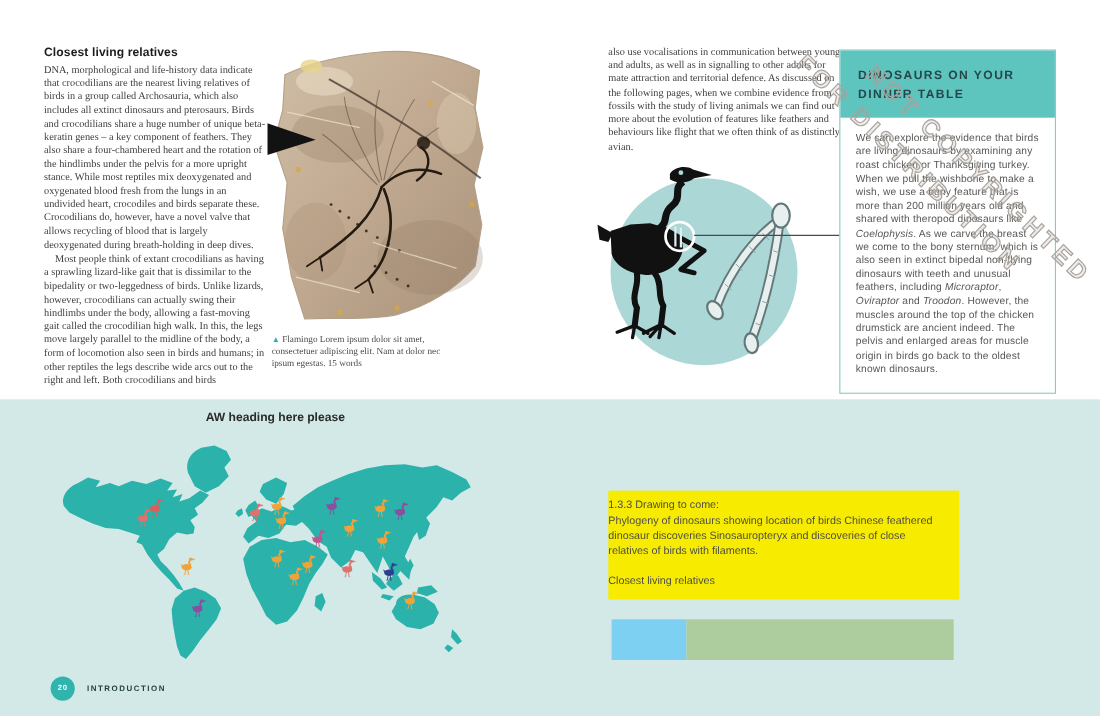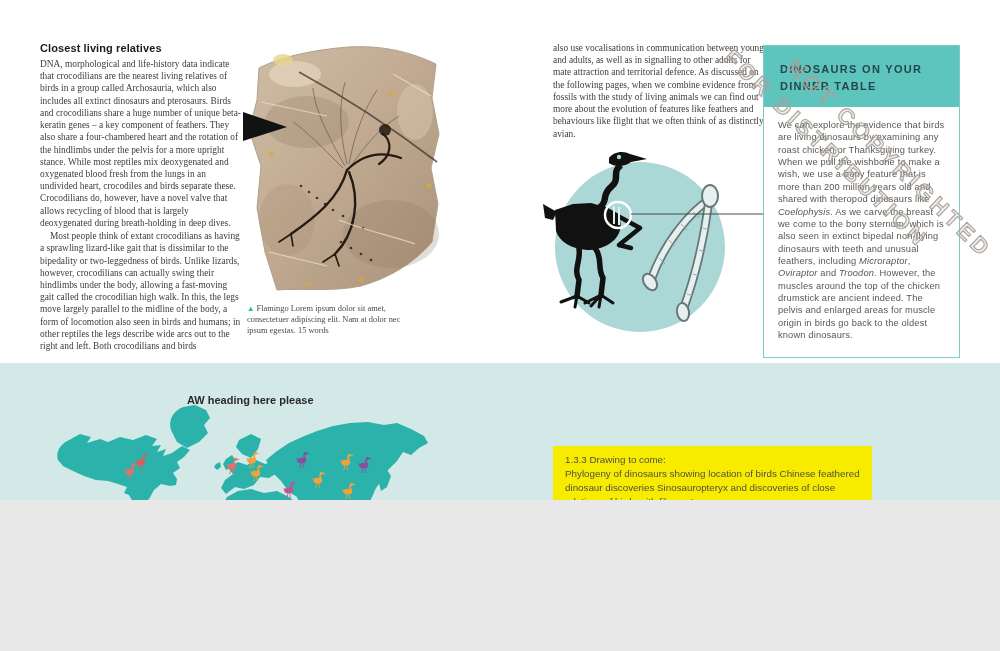"Closest living relatives" .spread { height: 500px -> 651px }
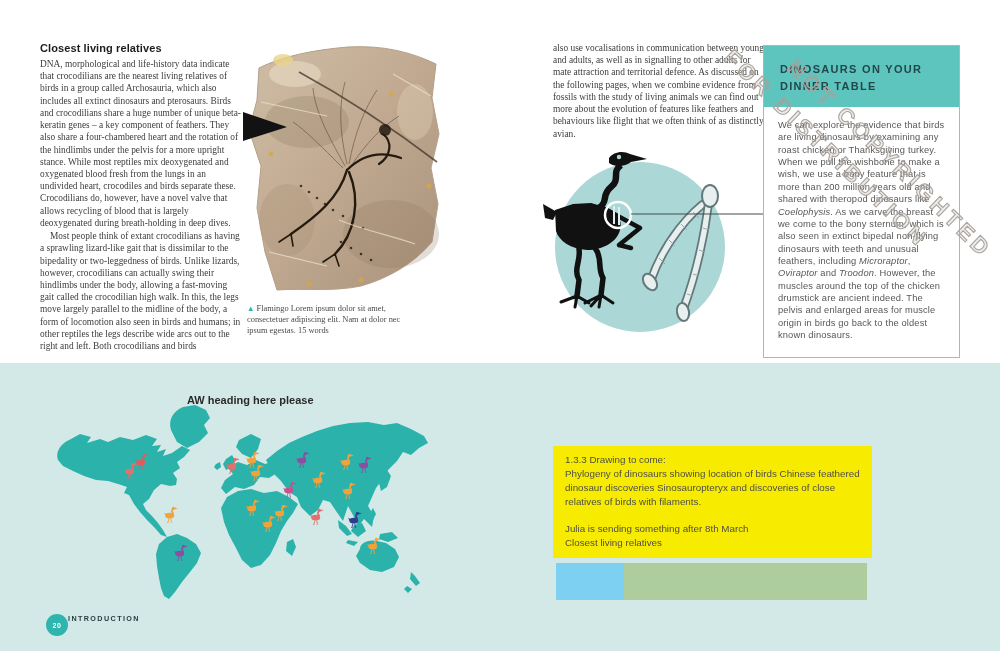"AW heading here please" .aw-heading { top: 394px -> 374px }
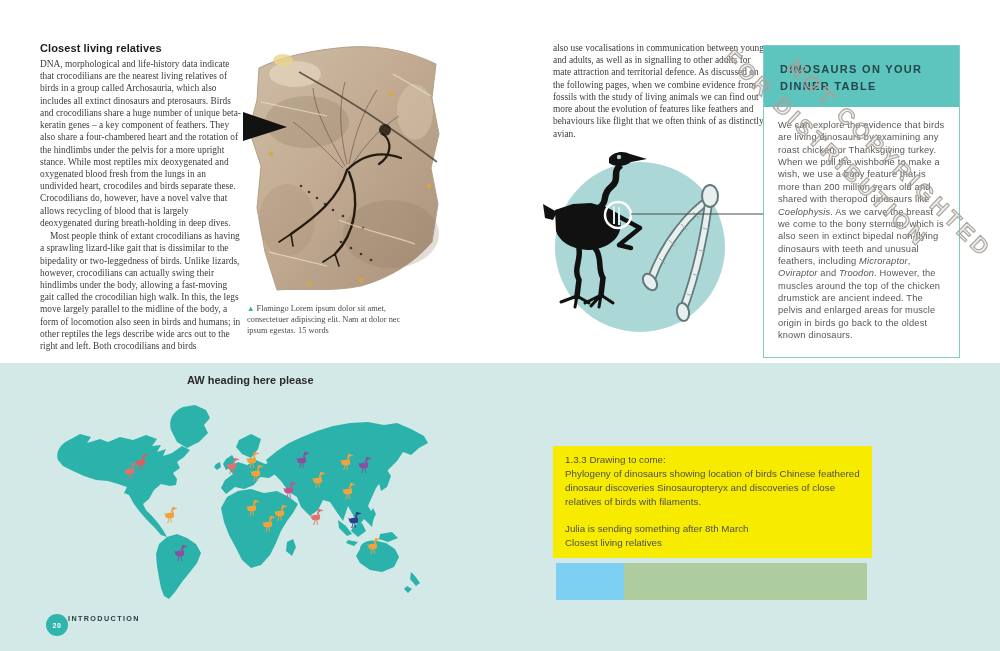"1.3.3 Drawing to come:" .note { padding: 7px 10px 9px 12px -> 7px 10px 9px 0 }
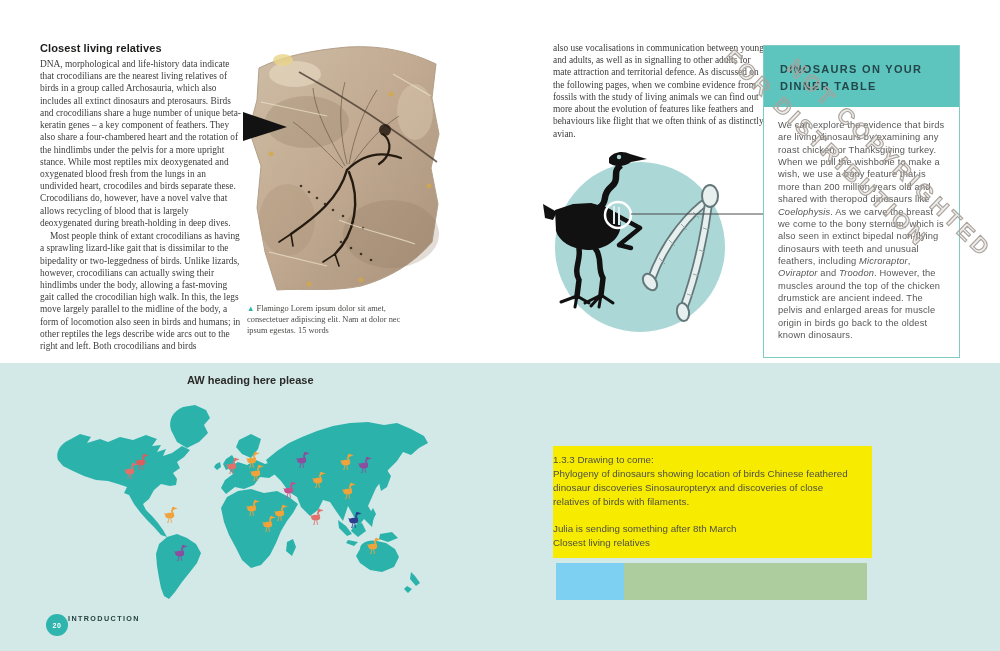"Julia is sending something after" div { html: <div>Julia is sending something after 8th March</div> -> none }
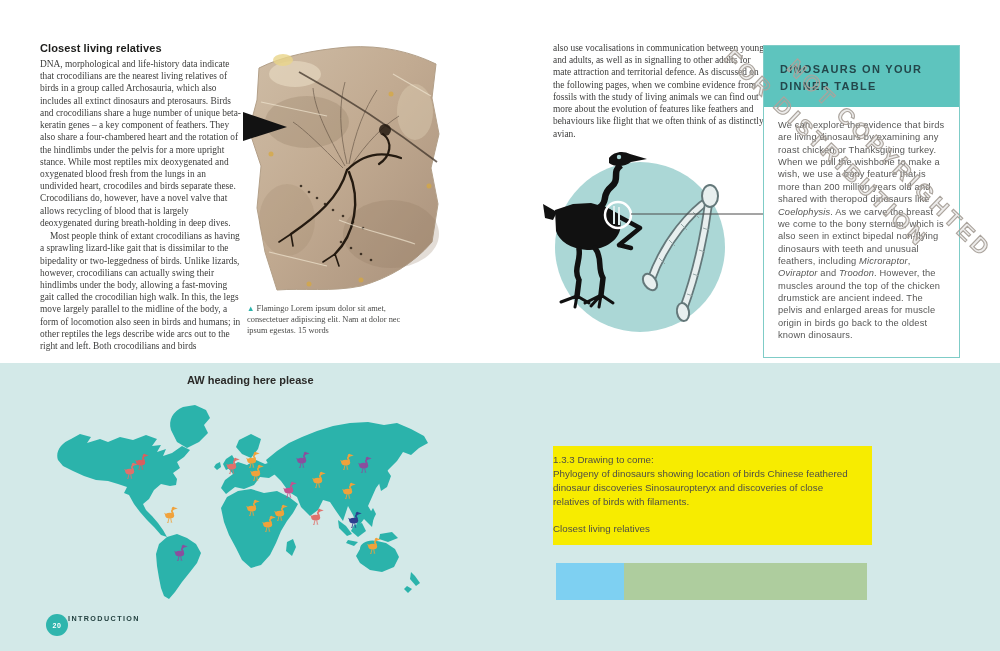"INTRODUCTION" .footer { align-items: flex-start -> center; gap: none -> 11px }
